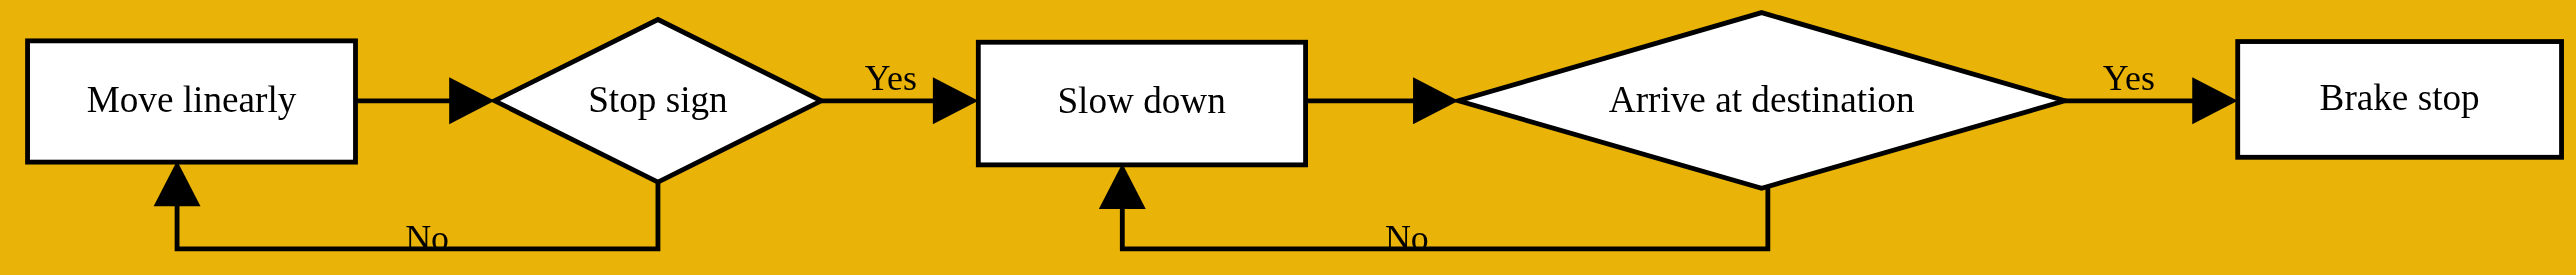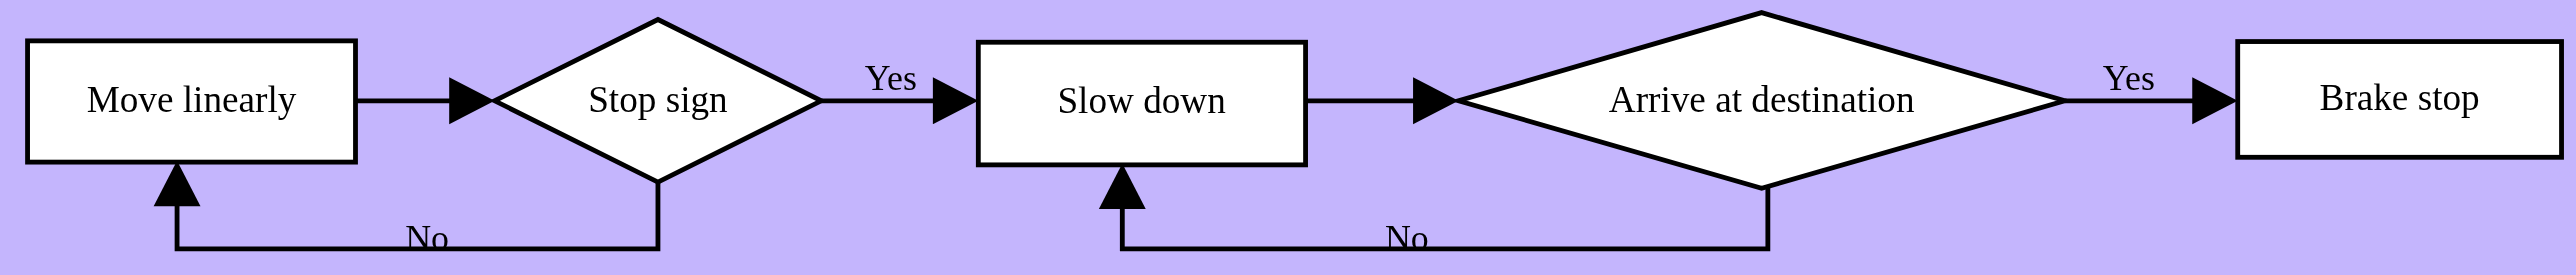"Move linearly" #canvas { background: #c4b5fd -> #eab308 }
